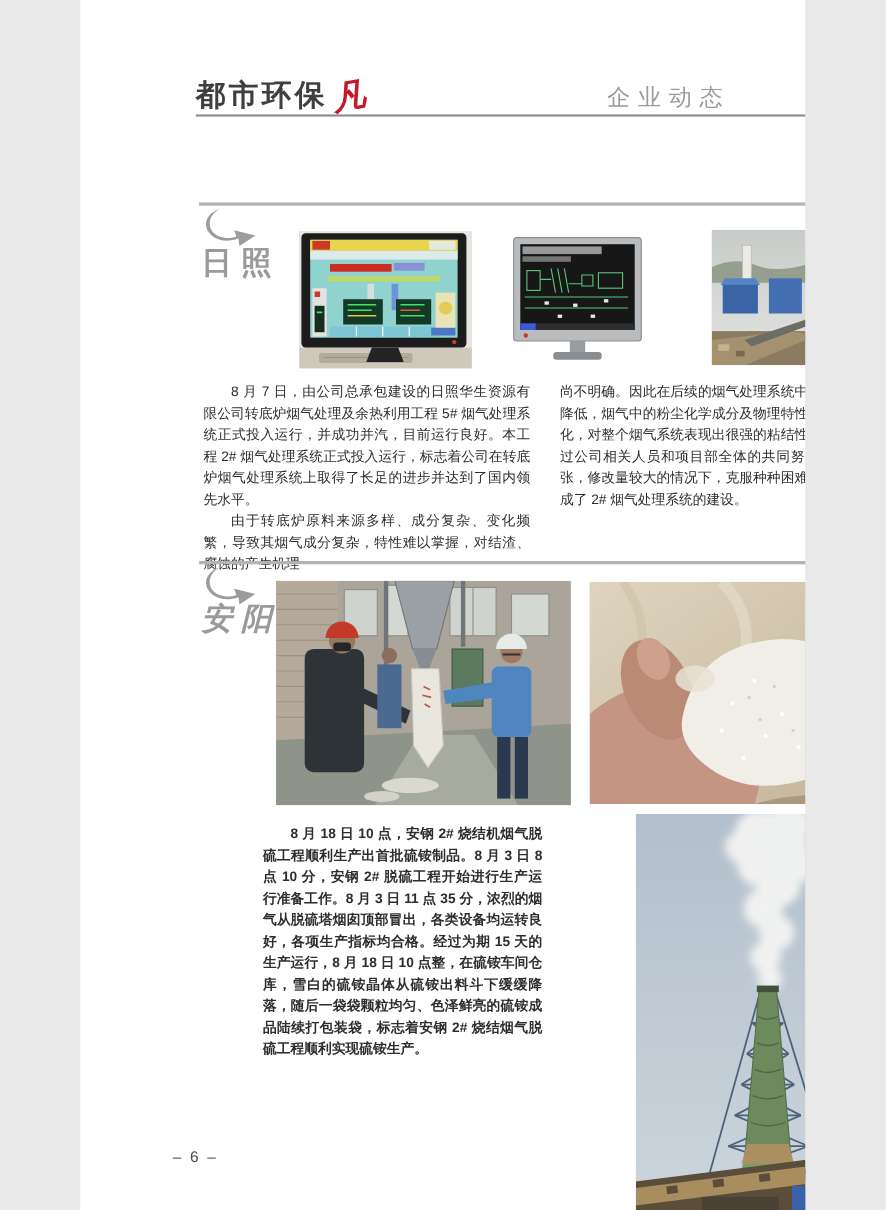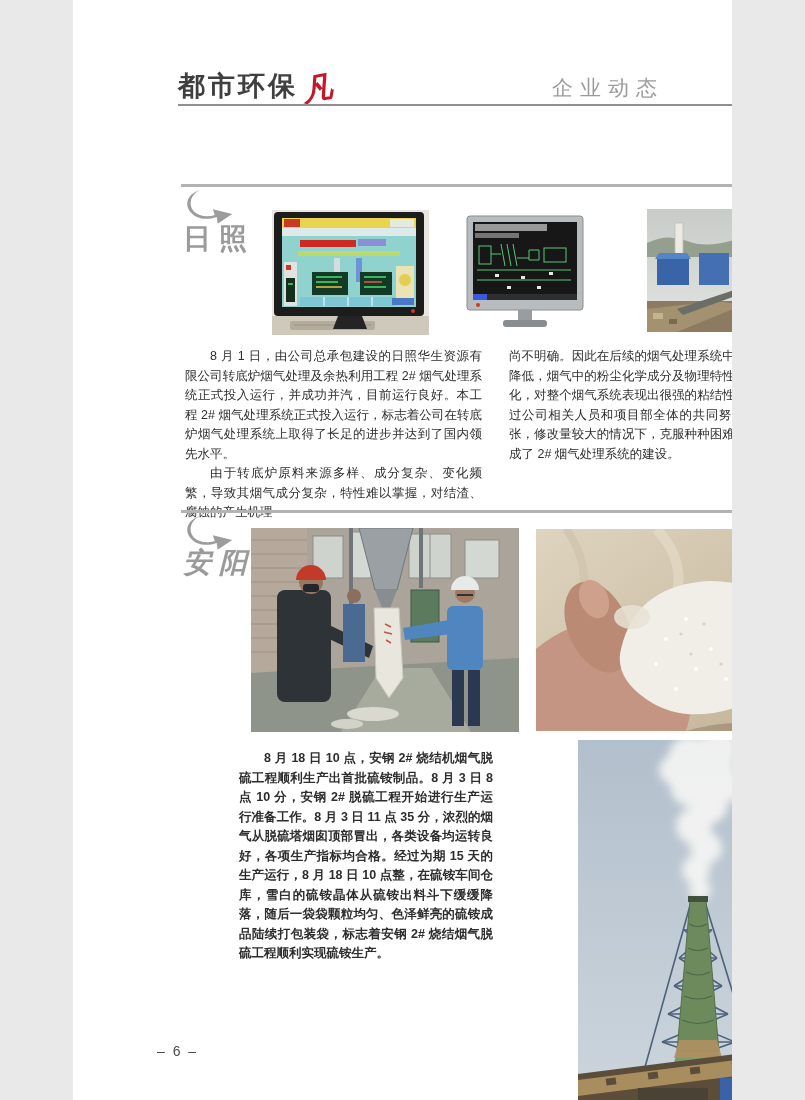"8 月 1" p.indent { text: 1 日，由公司总承包建设的日照华生资源有限公司转底炉烟气处理及余热利用工程 2 -> 7 日，由公司总承包建设的日照华生资源有限公司转底炉烟气处理及余热利用工程 5 }
